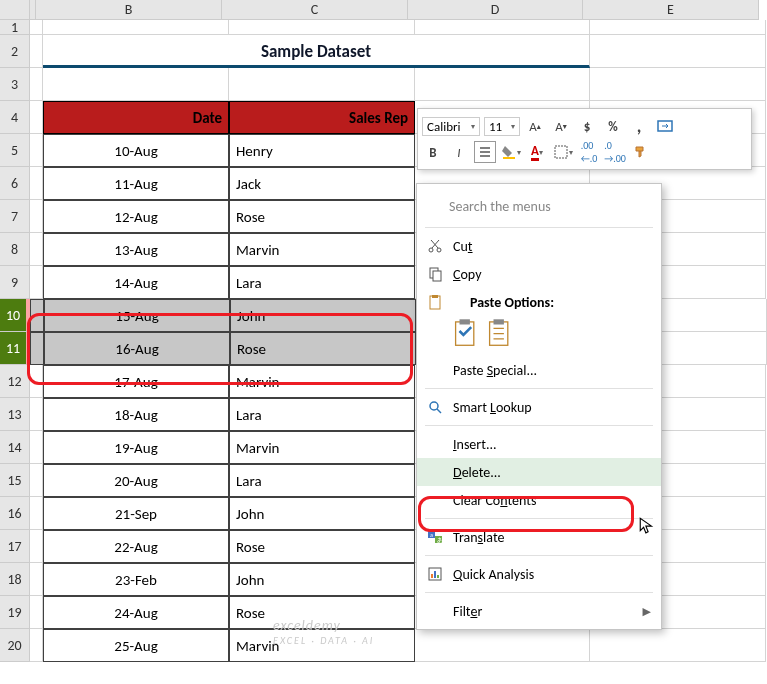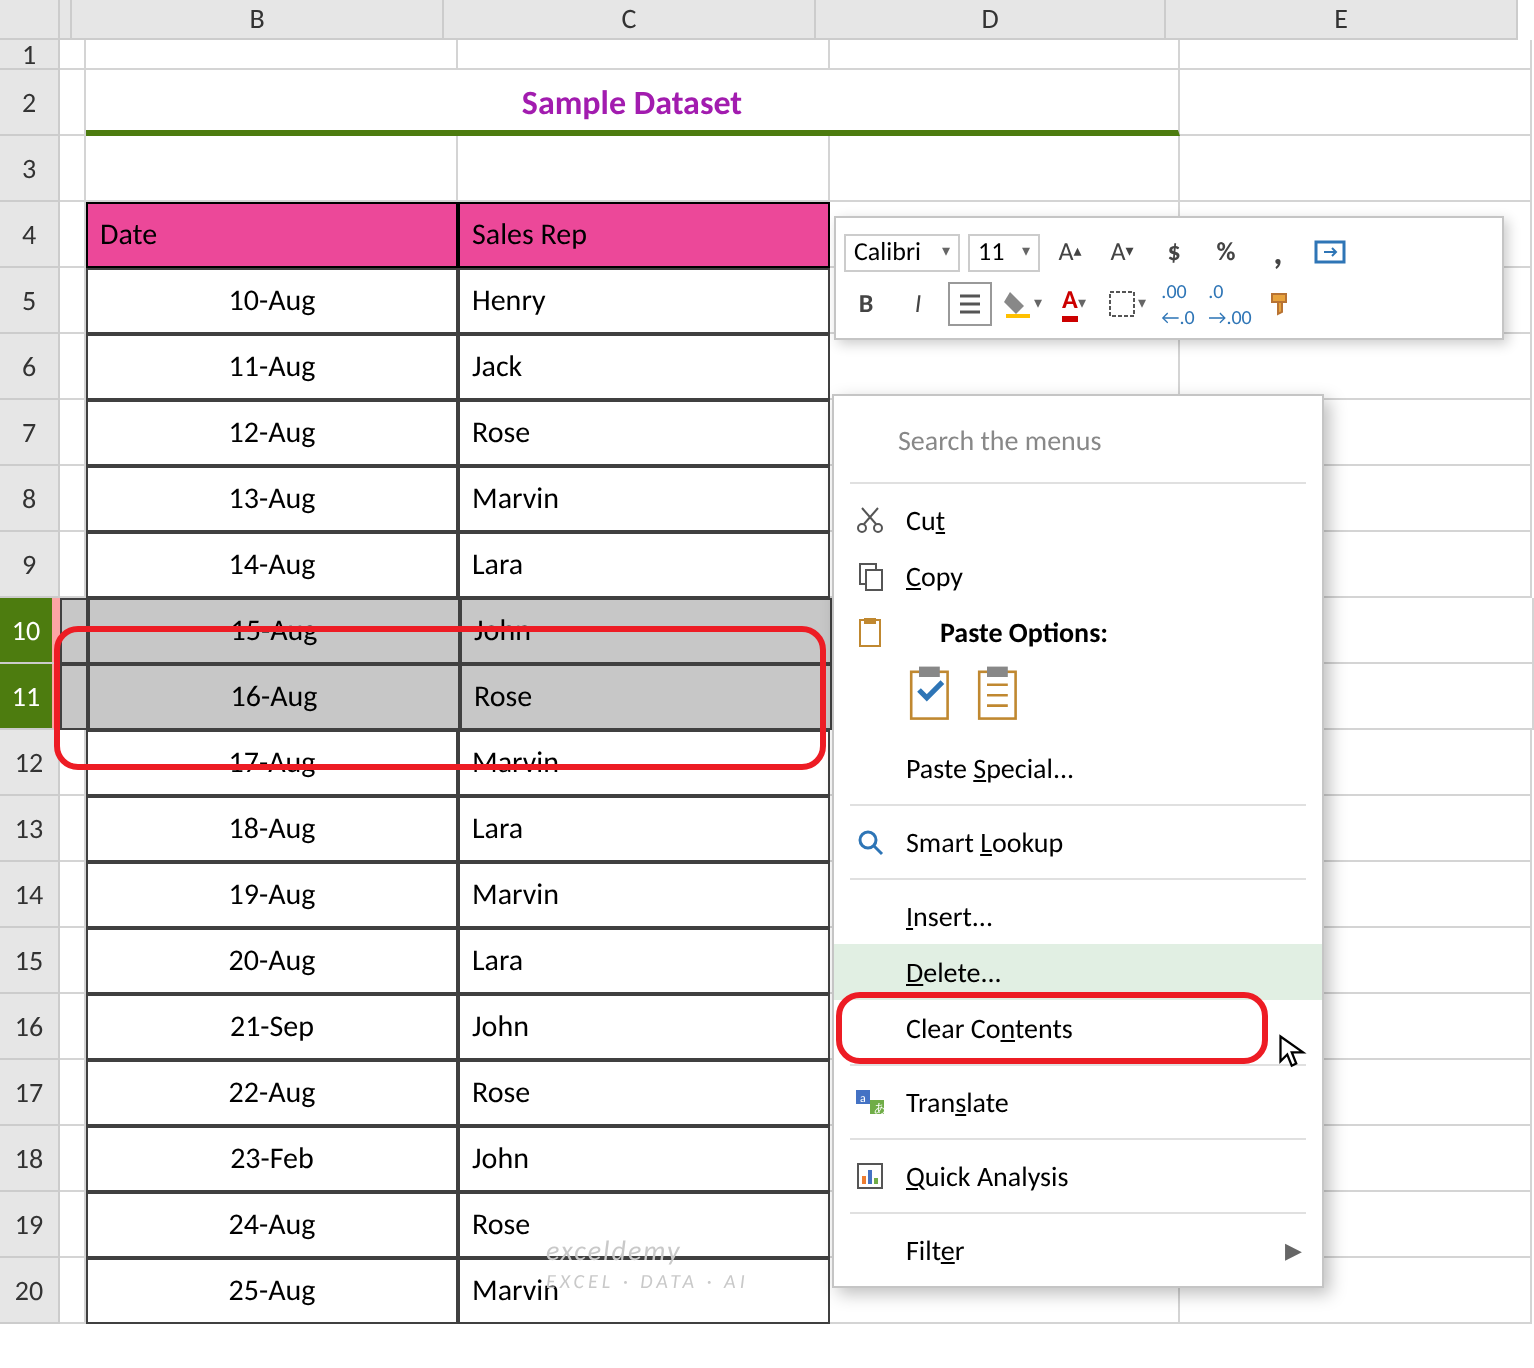"Sample Dataset" .title-cell { border-bottom: 3px solid #4d7c0f -> 3px solid #0c4a6e; color: #a21caf -> #0f172a }
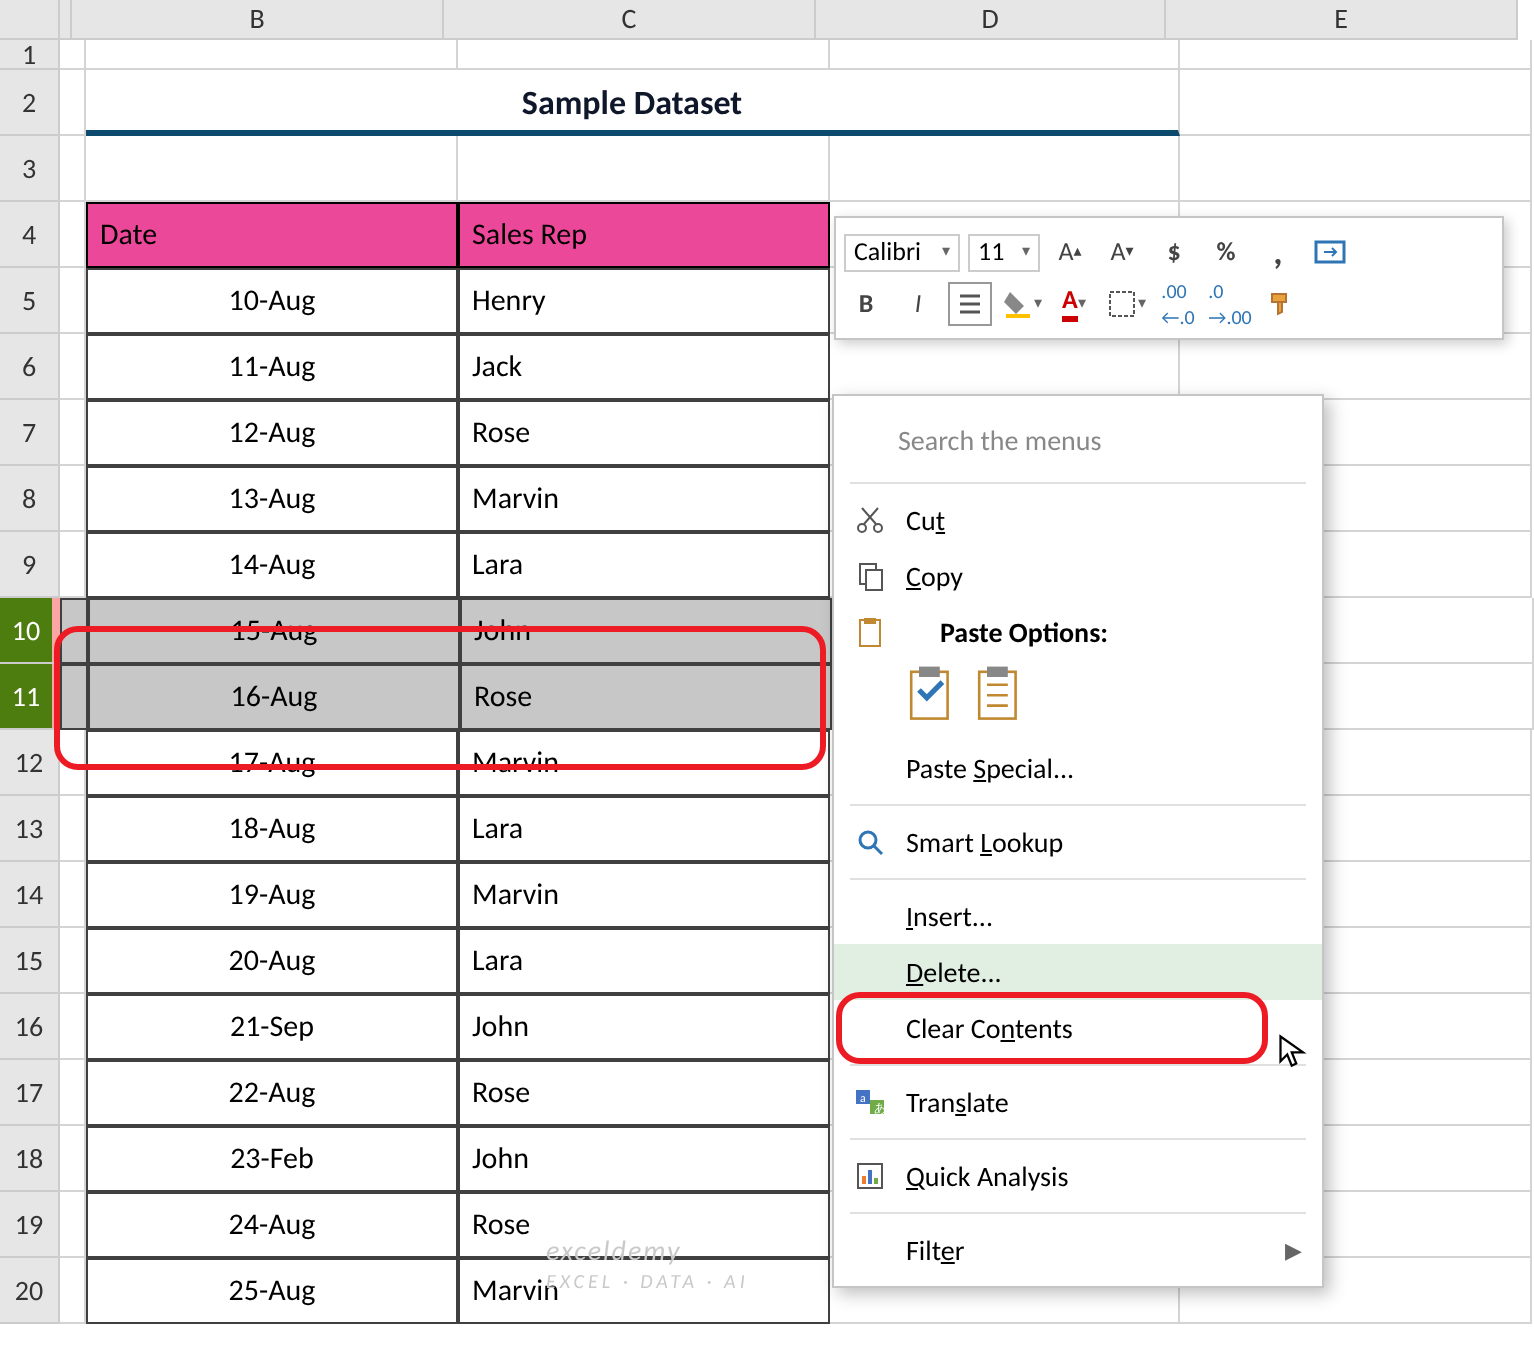"Date" .th-cell { background: #ec4899 -> #b91c1c; font-weight: normal -> bold; text-align: left -> right }
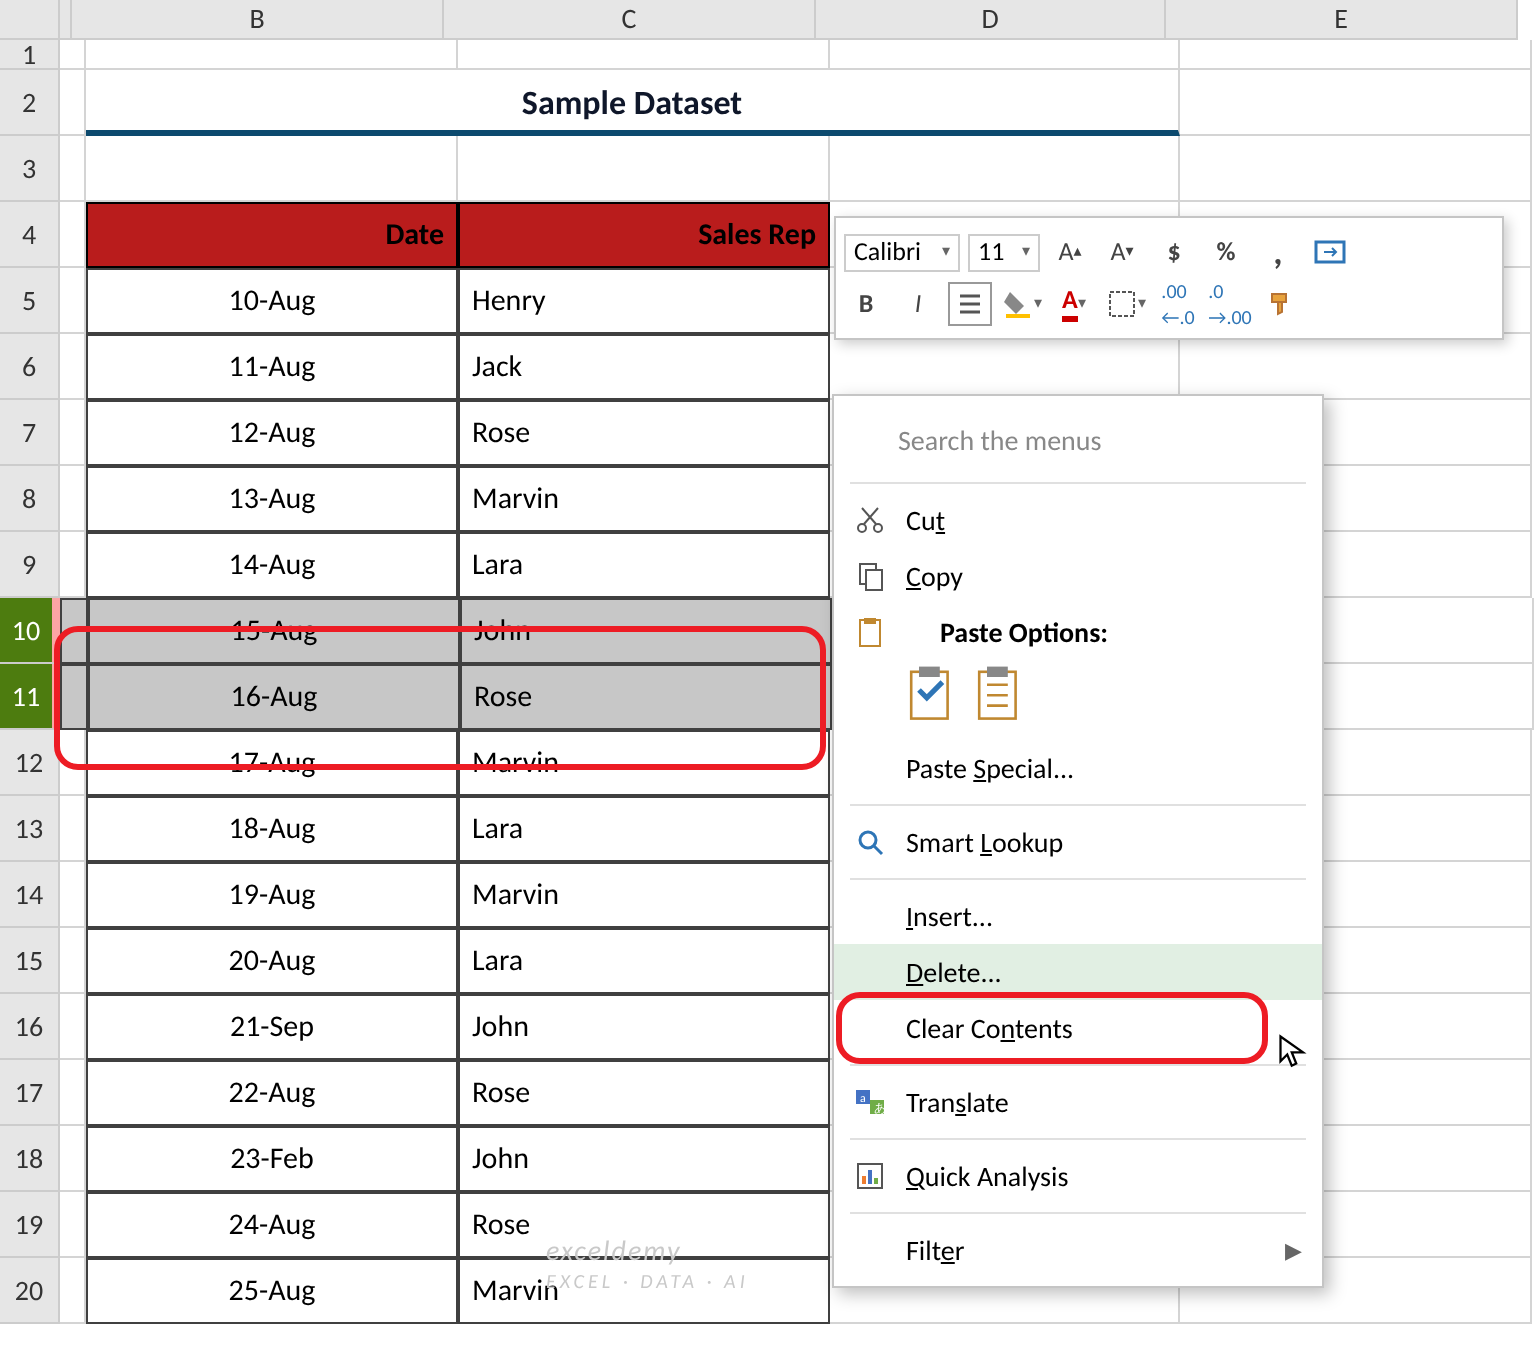"Search the menus" .context-menu { top: 197px -> 183px }
